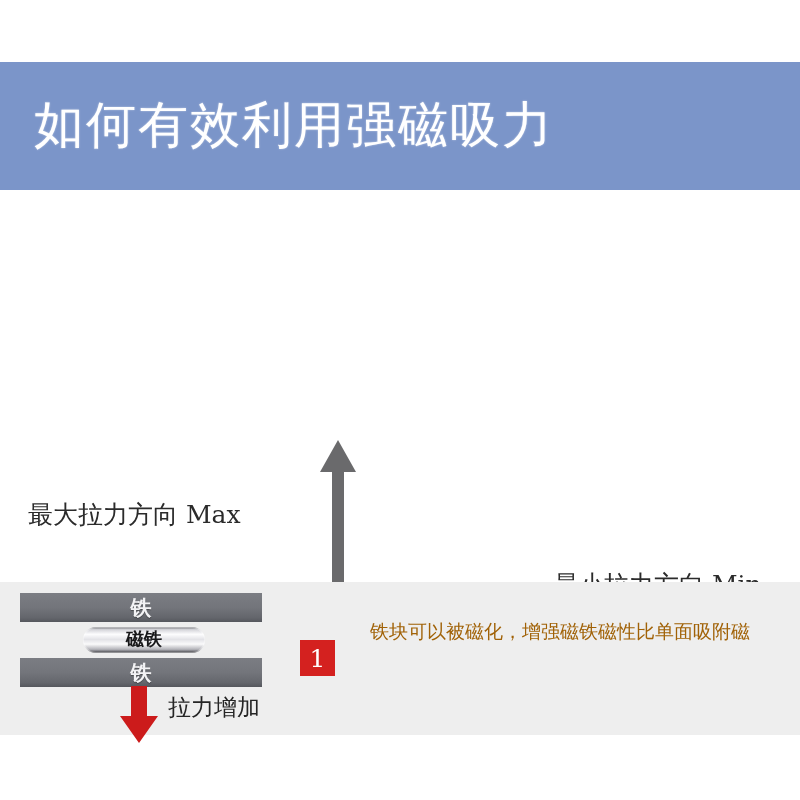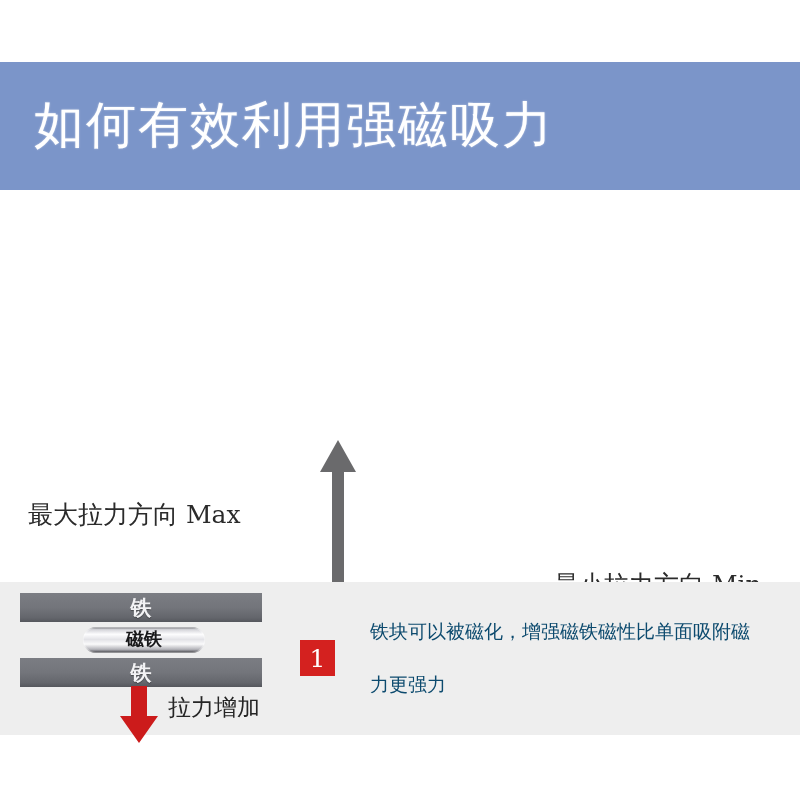"铁块可以被磁化，增强磁铁磁性比单面吸附磁" #desc-block { color: #0c4a6e -> #a16207 }
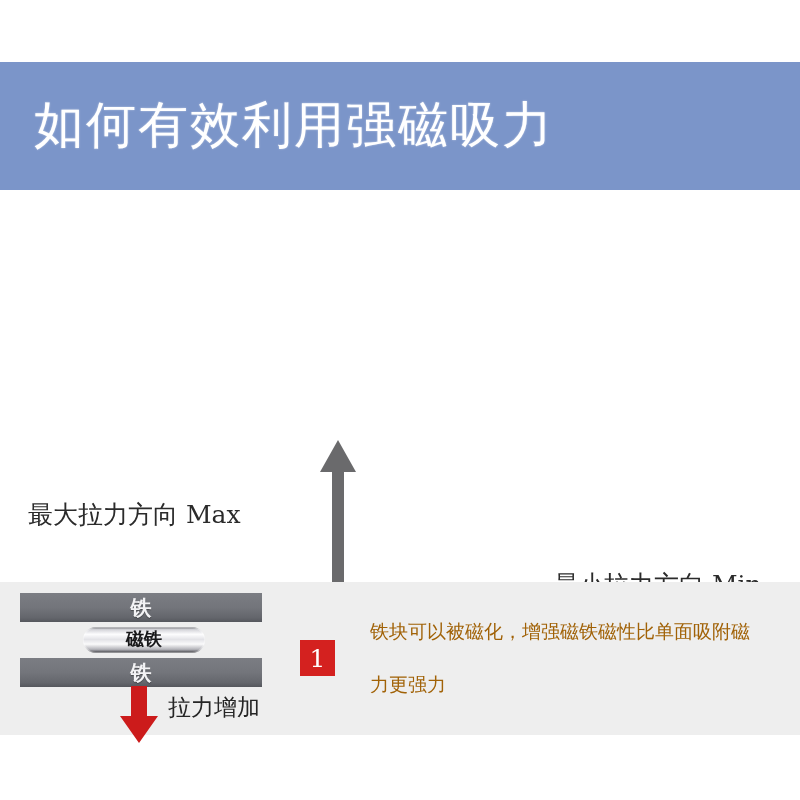"力更强力" span.desc-line { html: <span>力更强力</span> -> none }
